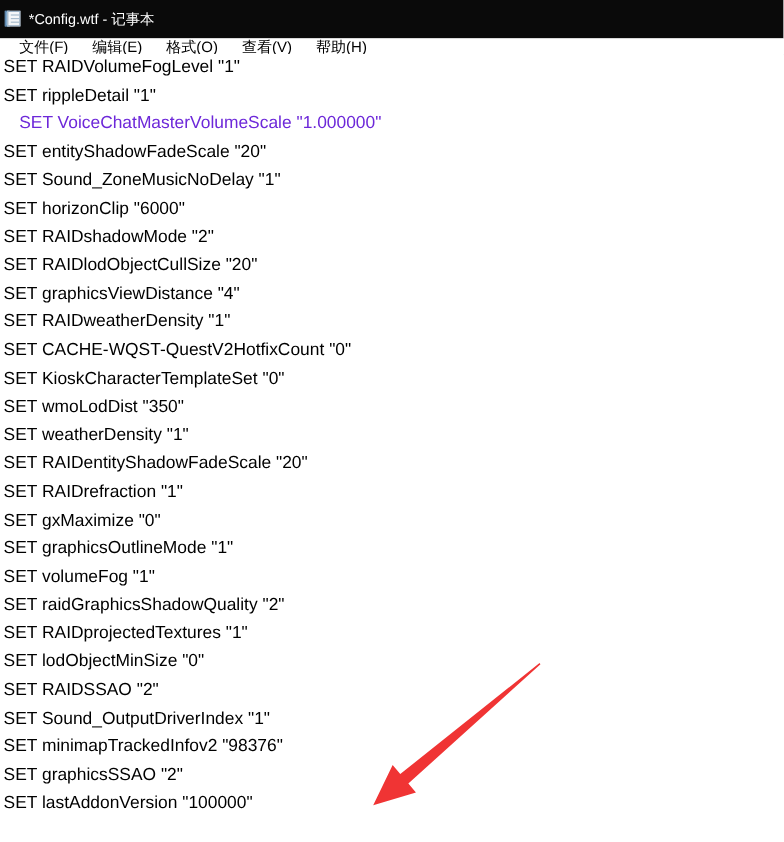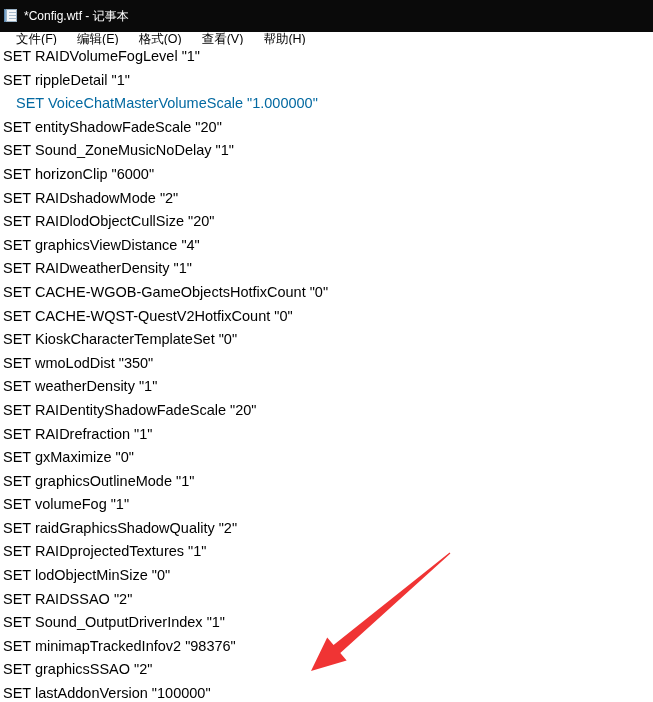"SET VoiceChatMasterVolumeScale" div.text-line { color: #0369a1 -> #6d28d9 }
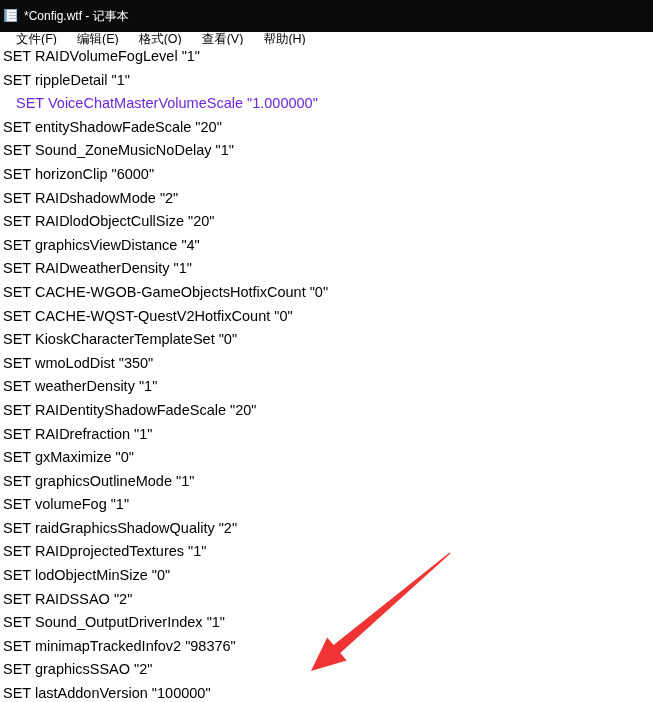"SET CACHE-WGOB-GameObjectsHotfixCount" div.text-line { html: <div>SET CACHE-WGOB-GameObjectsHotfixCount "0"</div> -> none }
